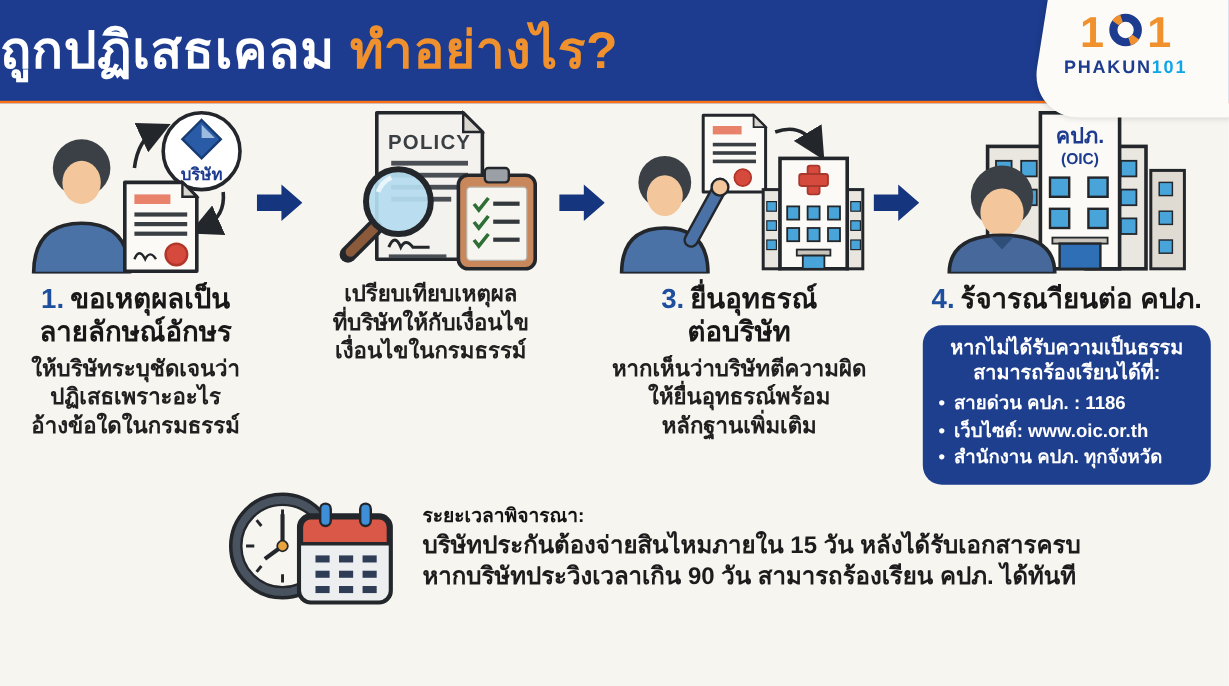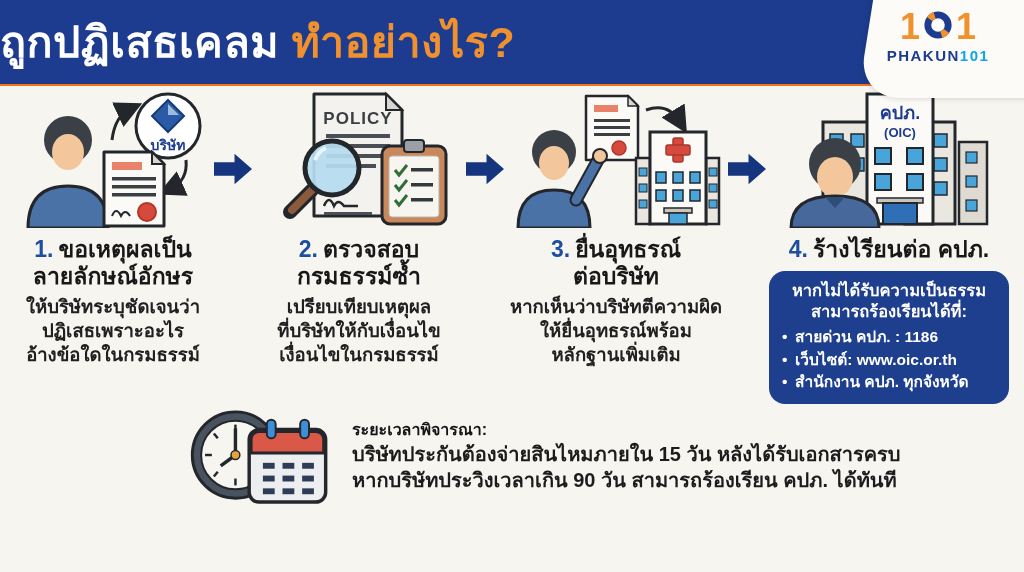"2. ตรวจสอบ" div.step-title { html: <div><span>2.</span><span>ตรวจสอบ กรมธรรม์ซ้ำ</span></div> -> none }
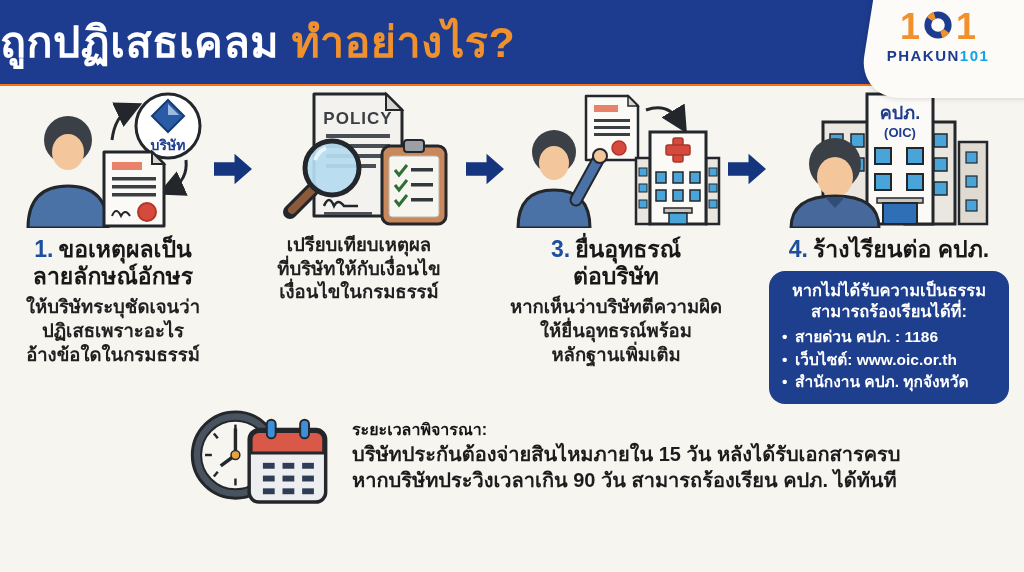"ร้างไรียนต่อ คปภ." span { text: ร้างไรียนต่อ -> ร้จารณาียนต่อ }
